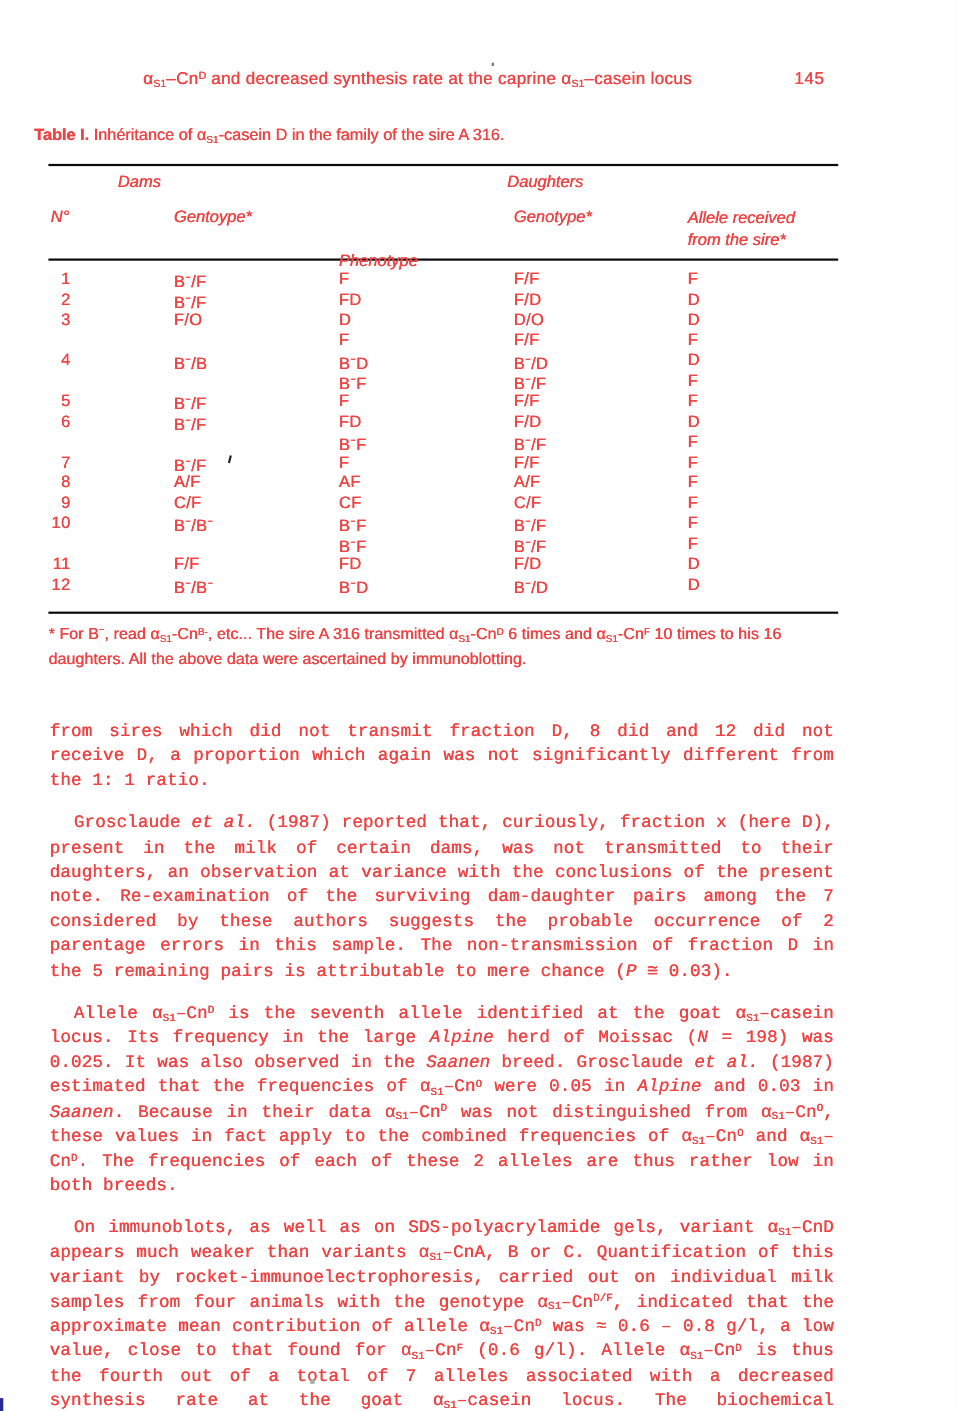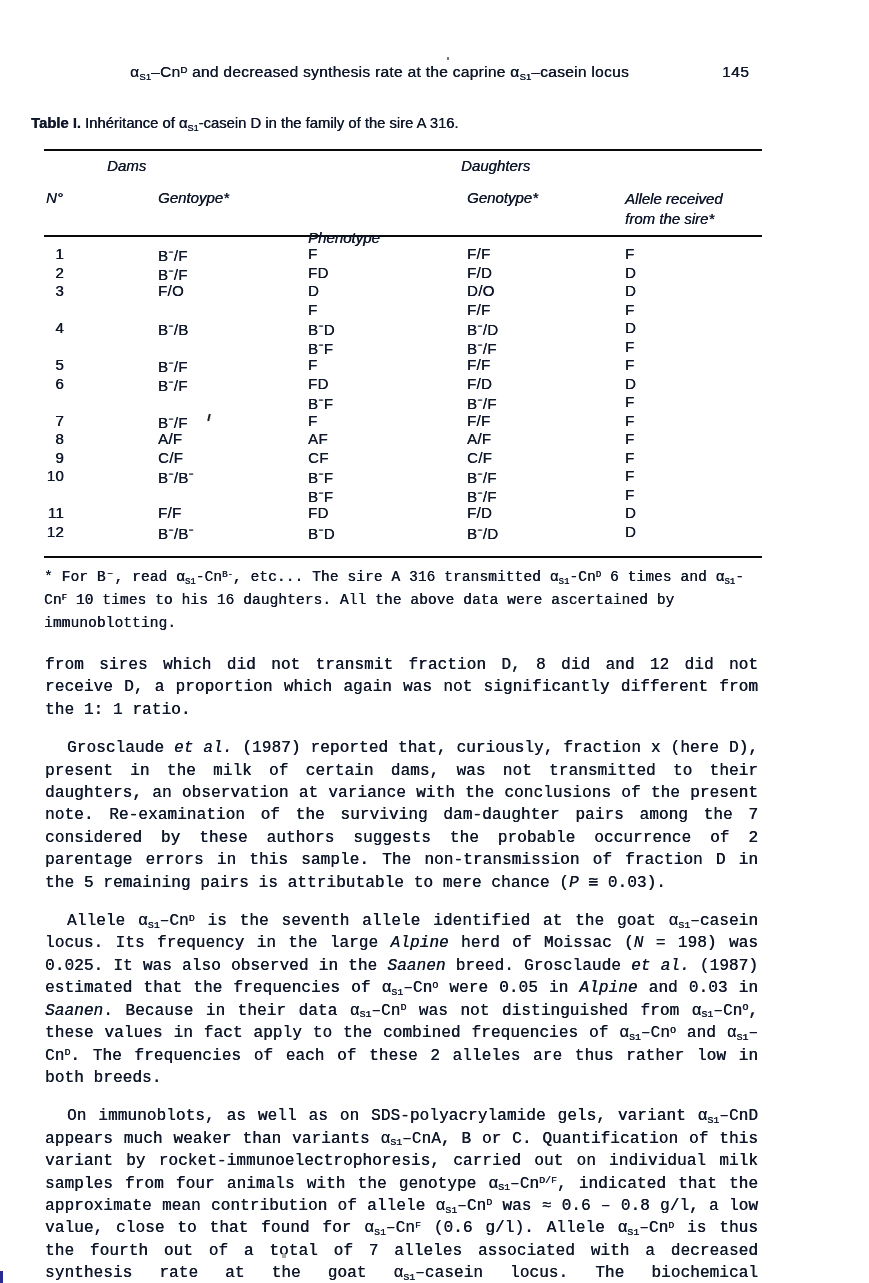"αS1–CnD and decreased synthesis rate" .page { color: #0f172a -> #ef4444 }
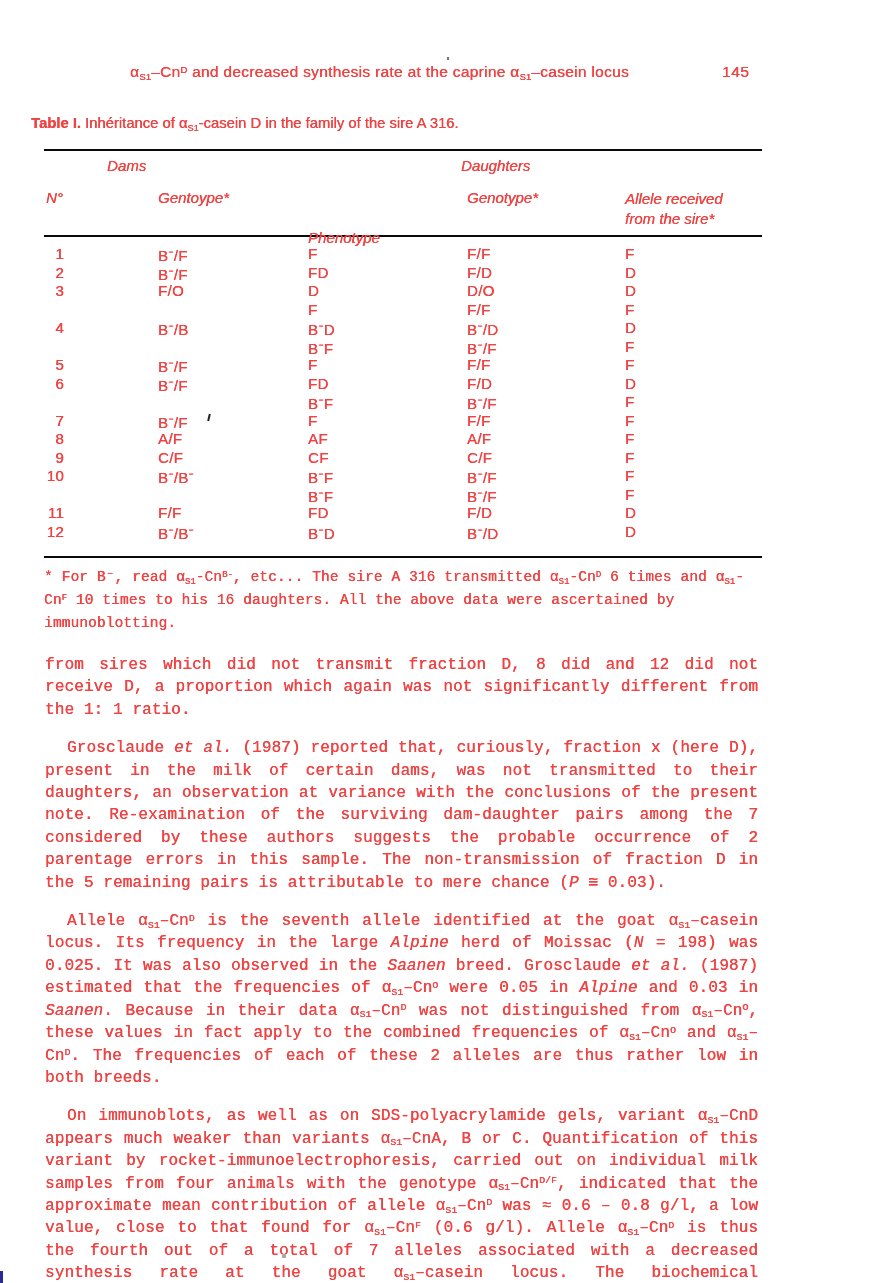"* For B⁻, read αS1-CnB-," .footnote { font-family: Liberation Mono, monospace -> none }
